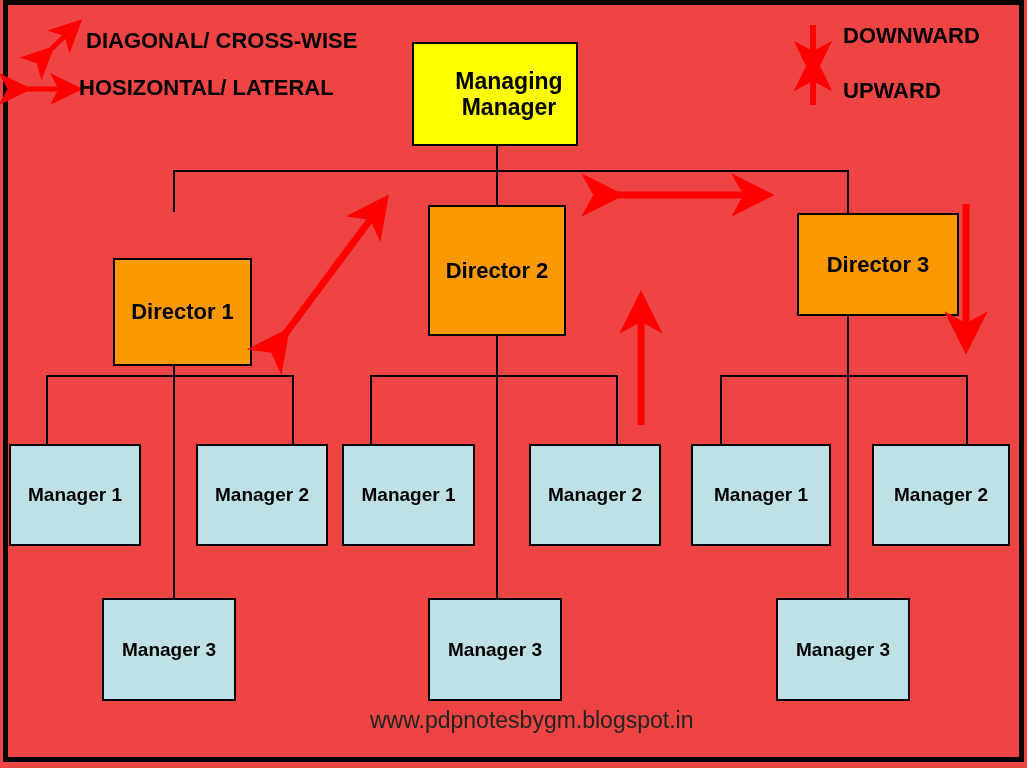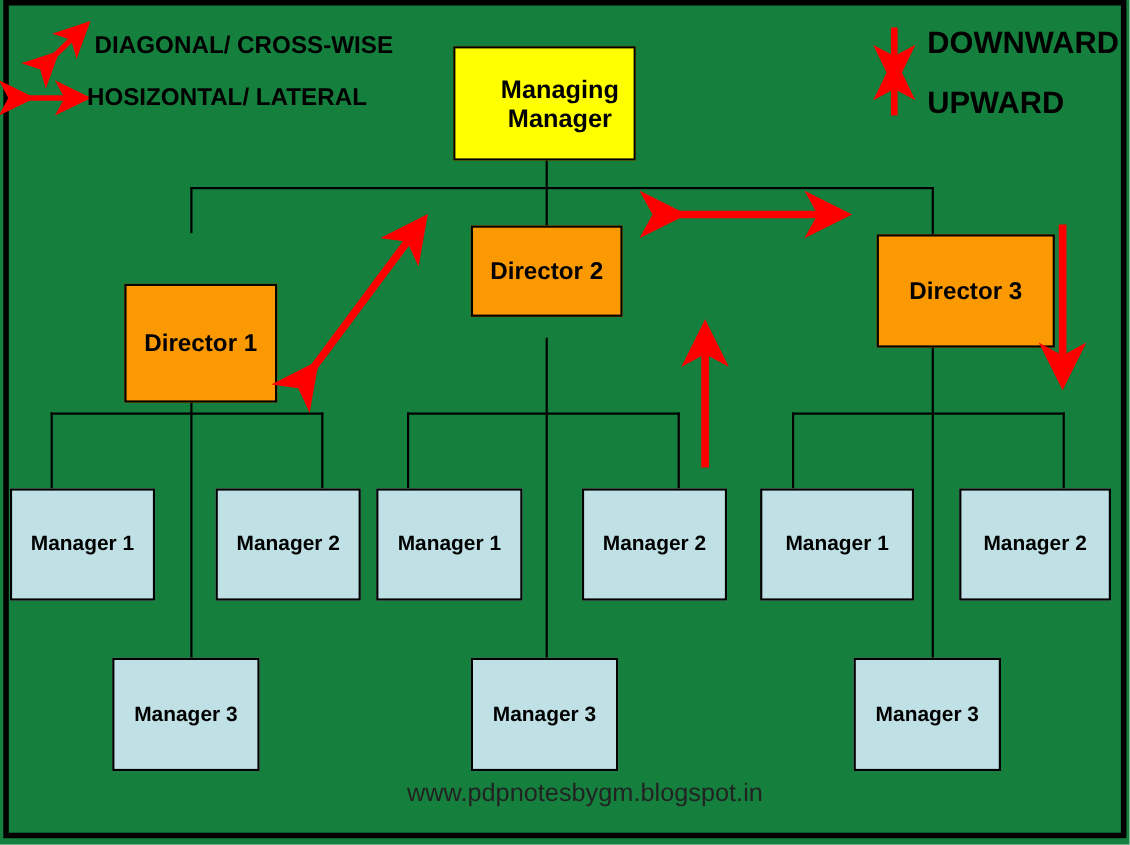"DIAGONAL/ CROSS-WISE" #canvas { background: #15803d -> #ef4444 }
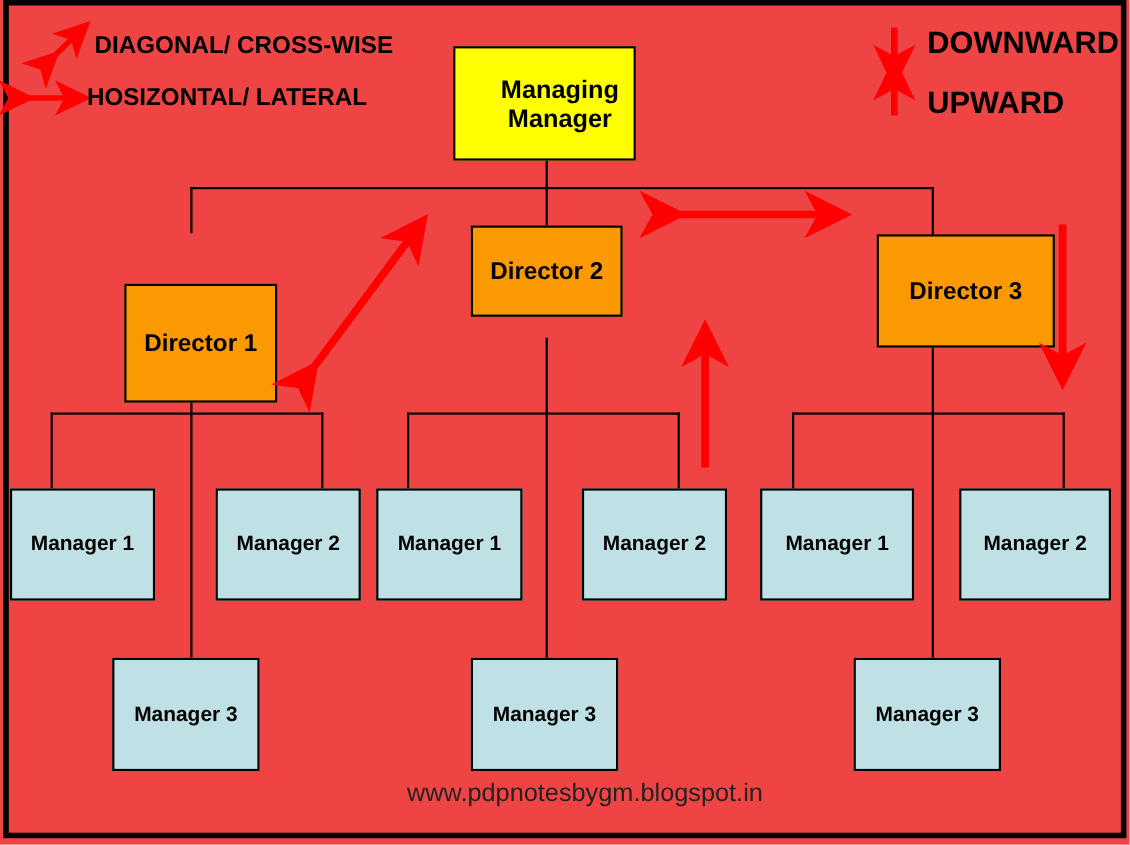"DOWNWARD" .legend-right { font-size: 28px -> 22px }
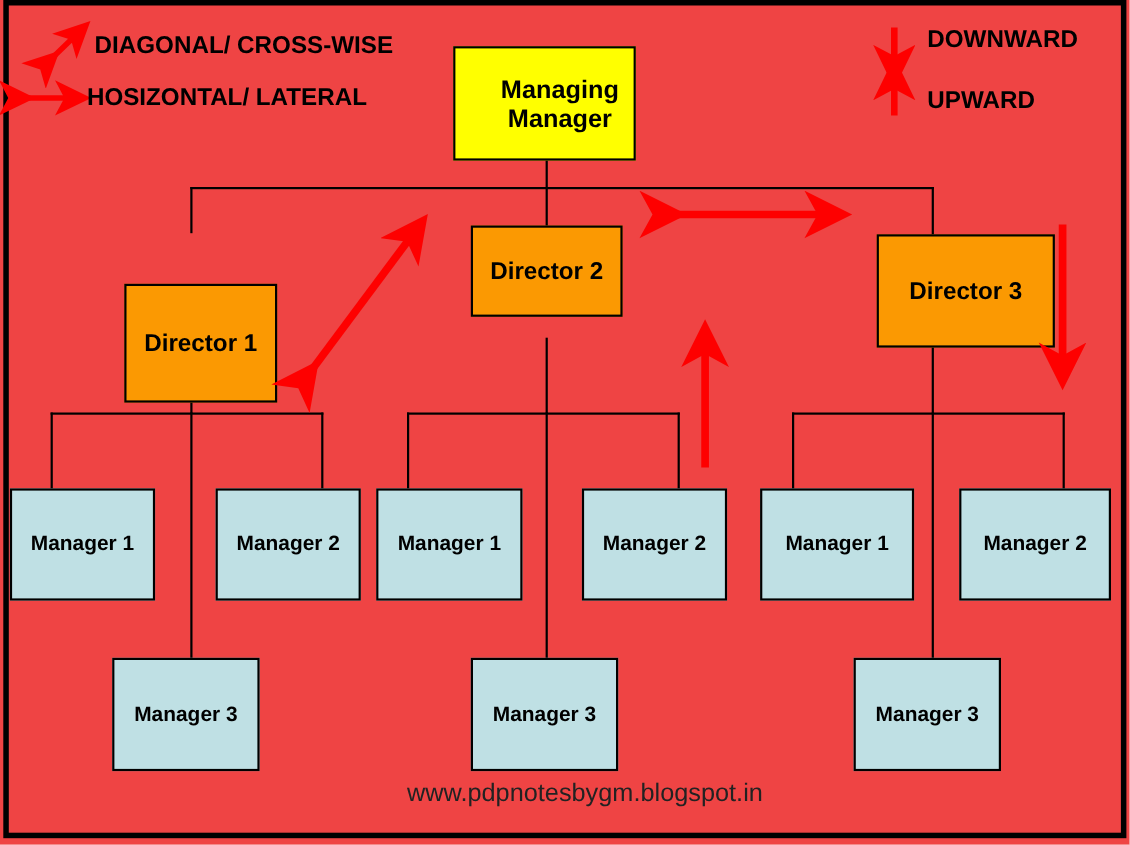"Director 2" div.node { height: 83px -> 131px }
